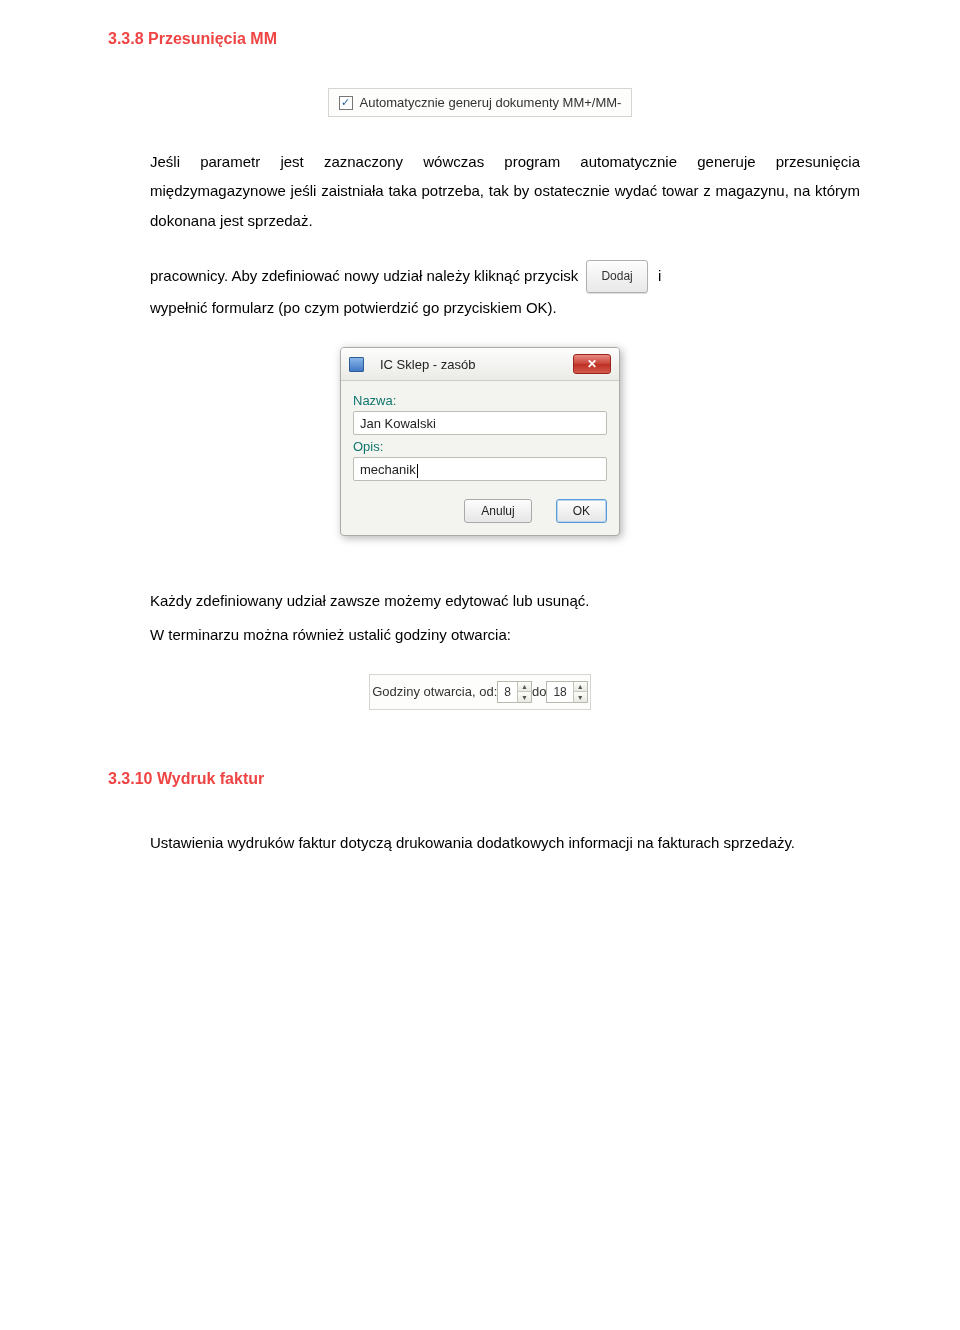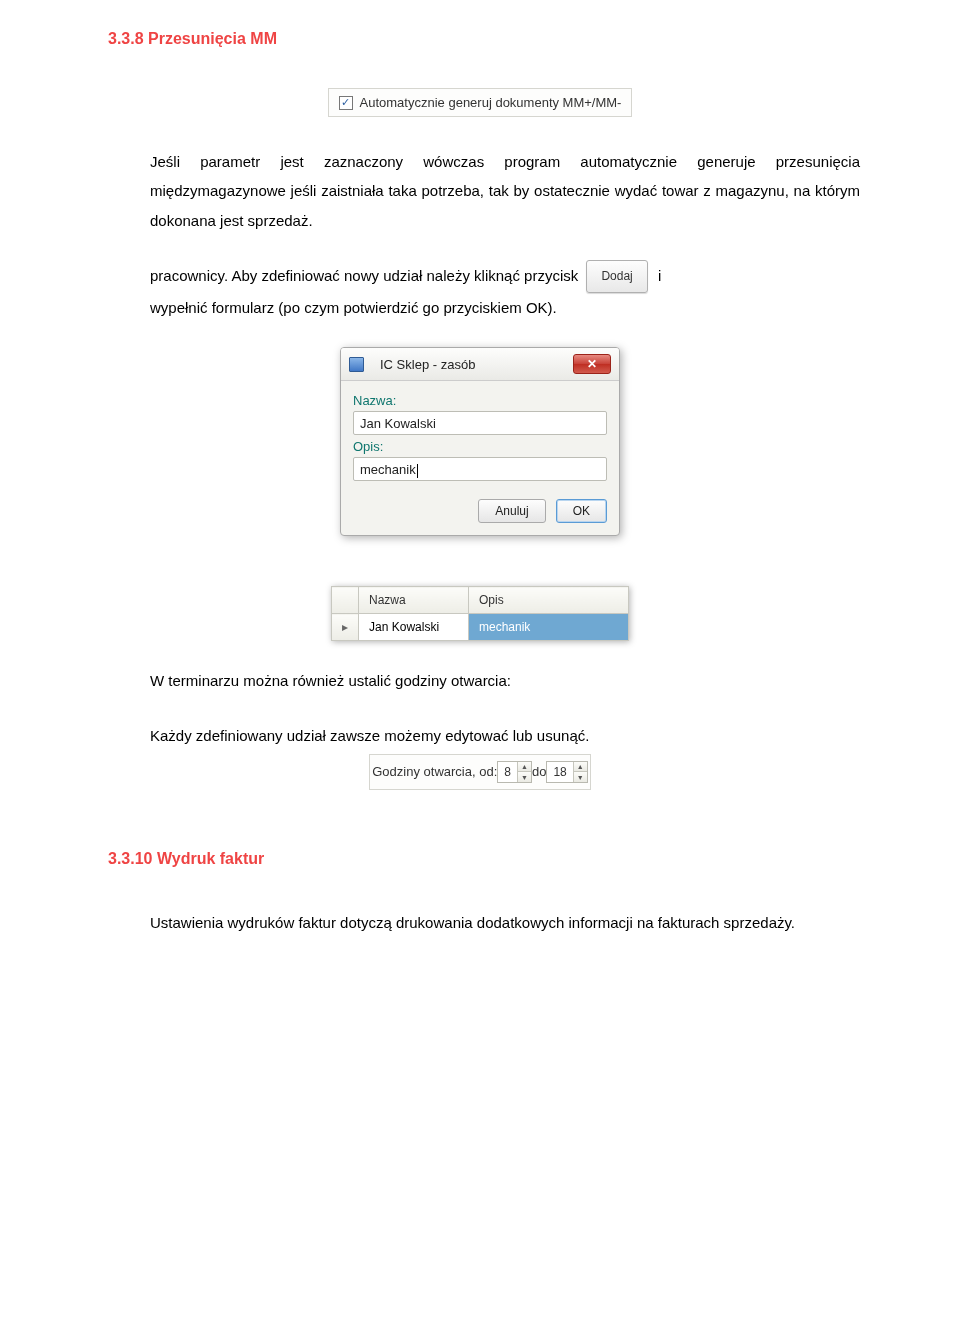"Anuluj" .dialog .btn-row { gap: 10px -> 24px }
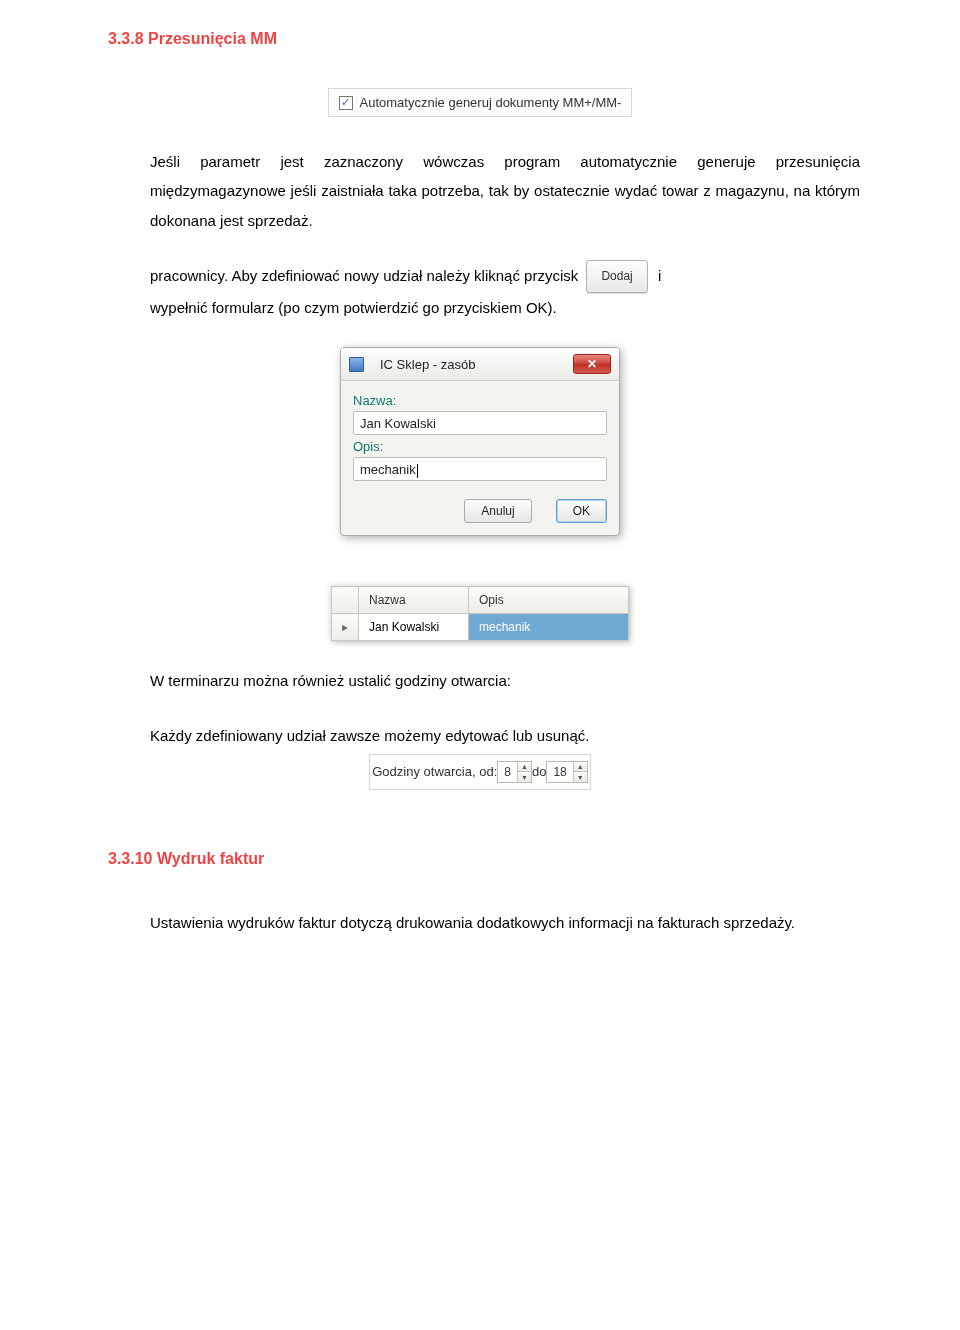"Nazwa" div.table-wrap { html: <div> <div> <table> <tbody> <tr> <th></th> <th>Nazwa</th> <th>Opis</th> </tr> <tr> <td>▸</td> <td>Jan Kowalski</td> <td>mechanik</td> </tr> </tbody> </table> </div> </div> -> none }
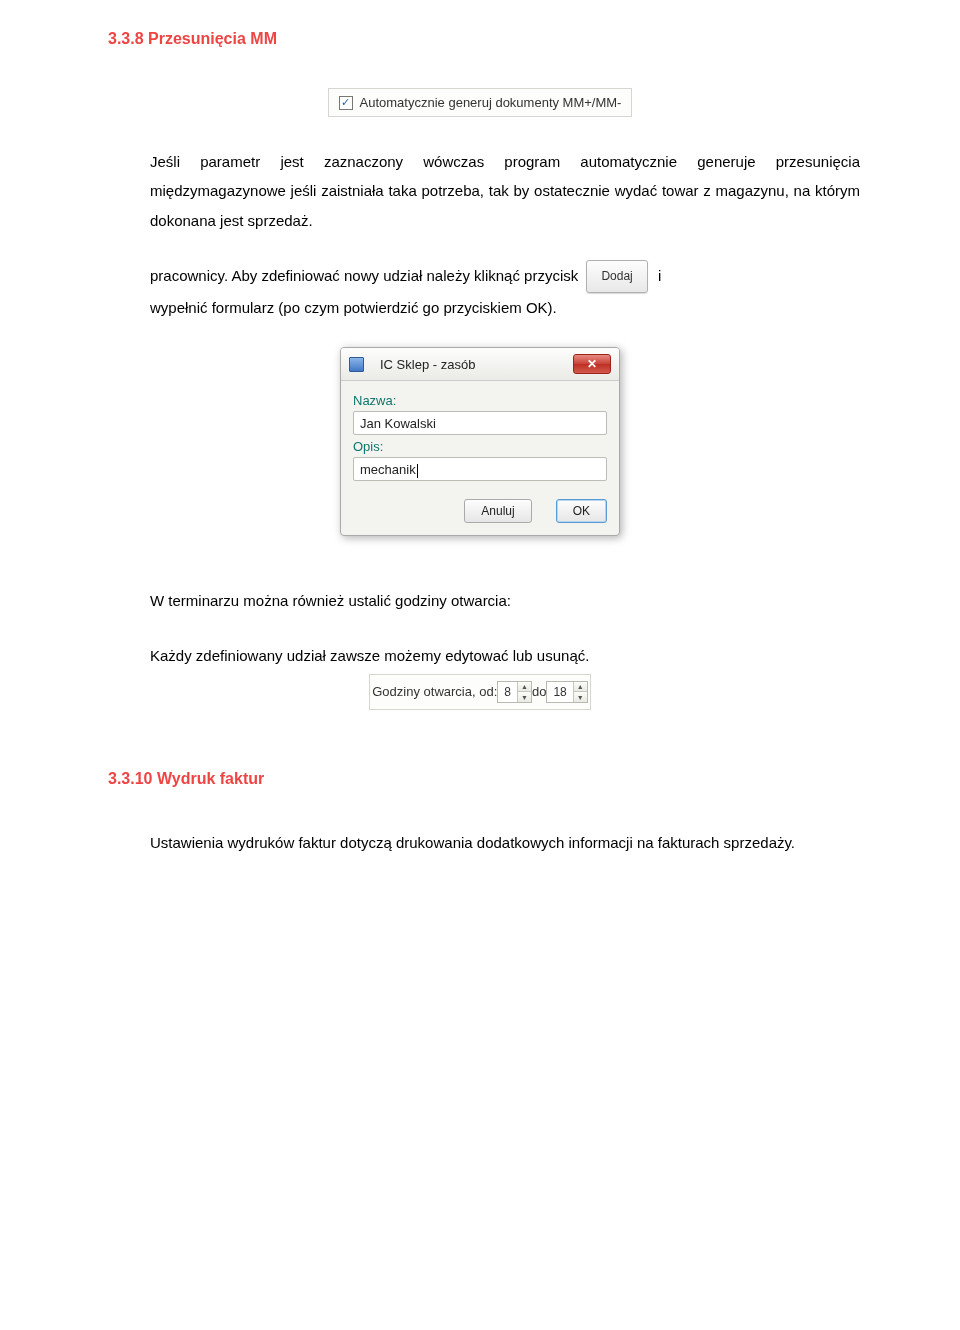"W terminarzu można również ustalić" p { order: before "Każdy zdefiniowany udział zawsze możemy" -> after "Każdy zdefiniowany udział zawsze możemy" }
